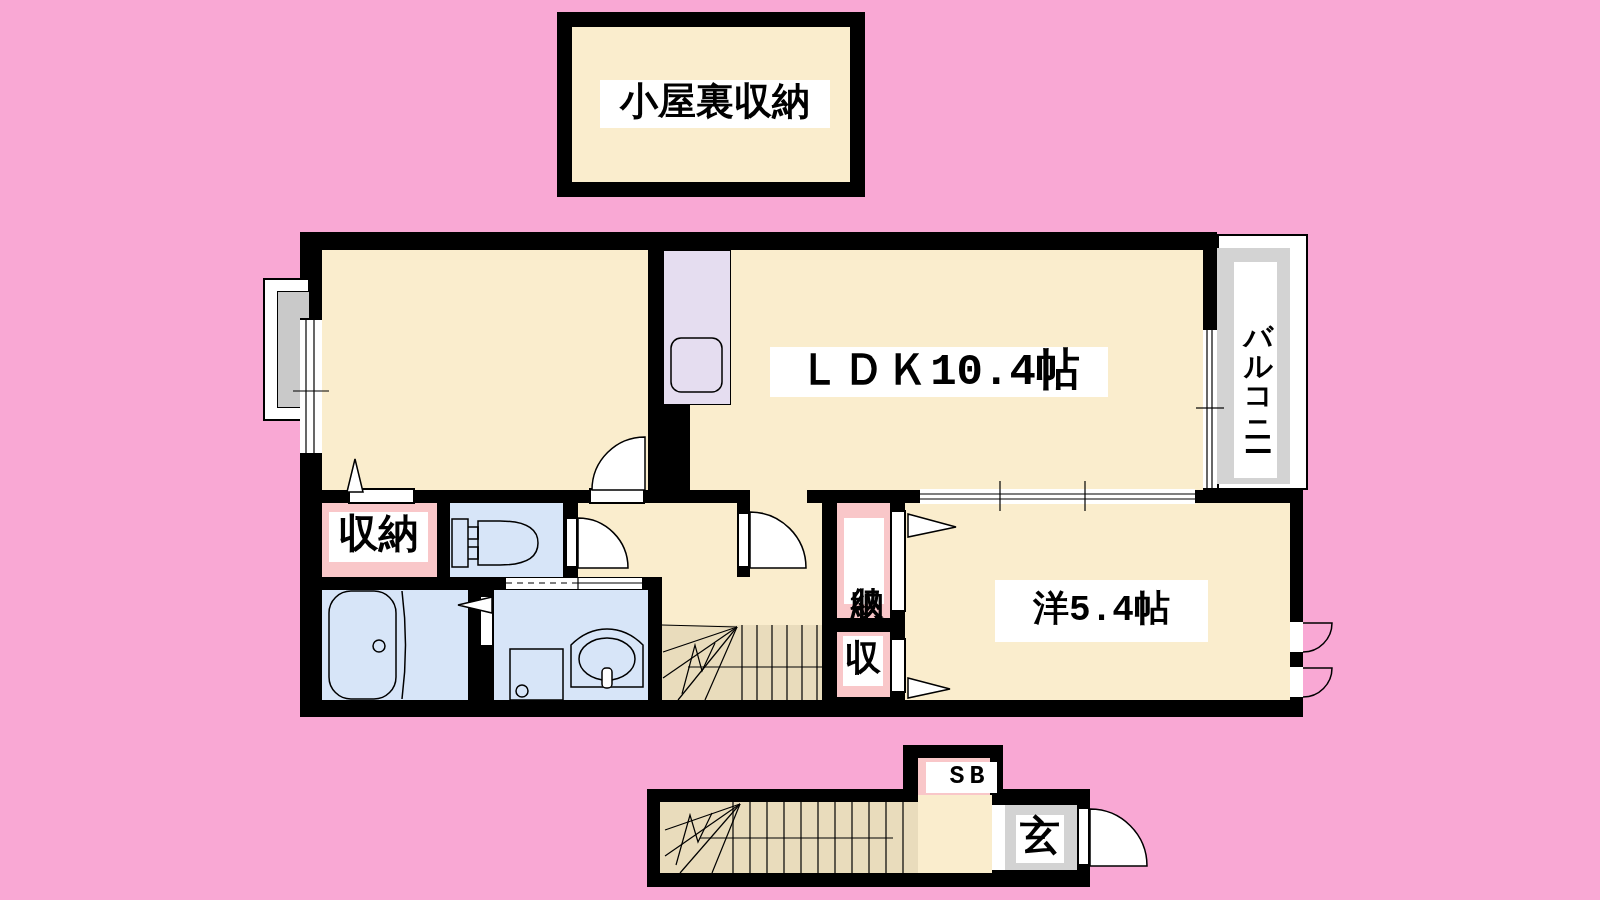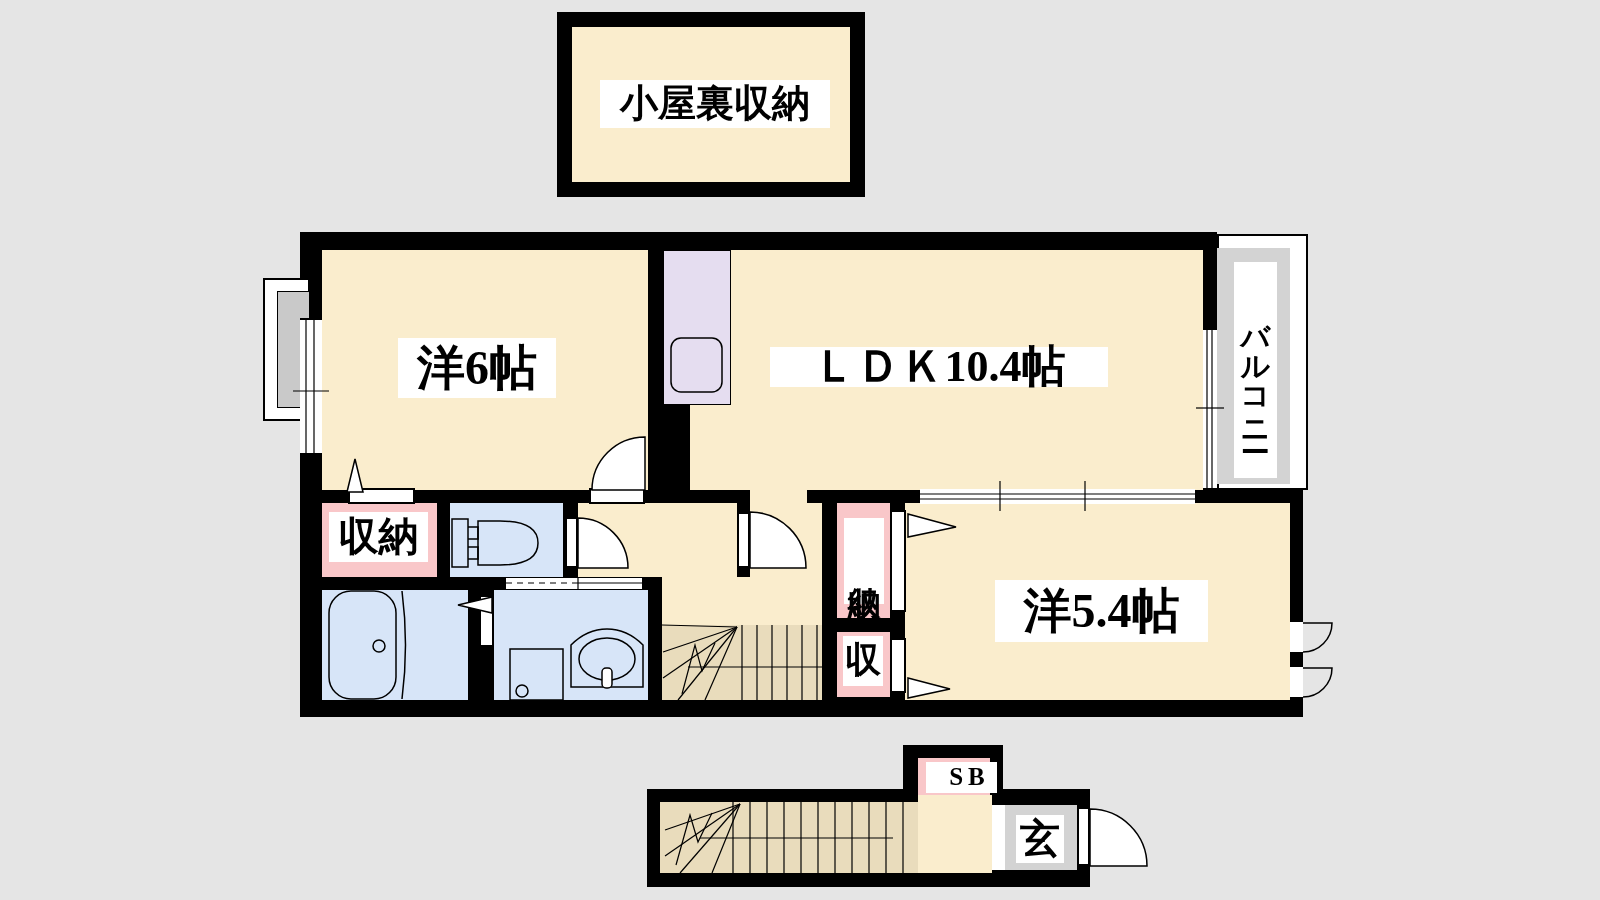"小屋裏収納" #canvas { background: #e5e5e5 -> #f9a8d4; font-family: Liberation Serif, serif -> Liberation Mono, monospace }
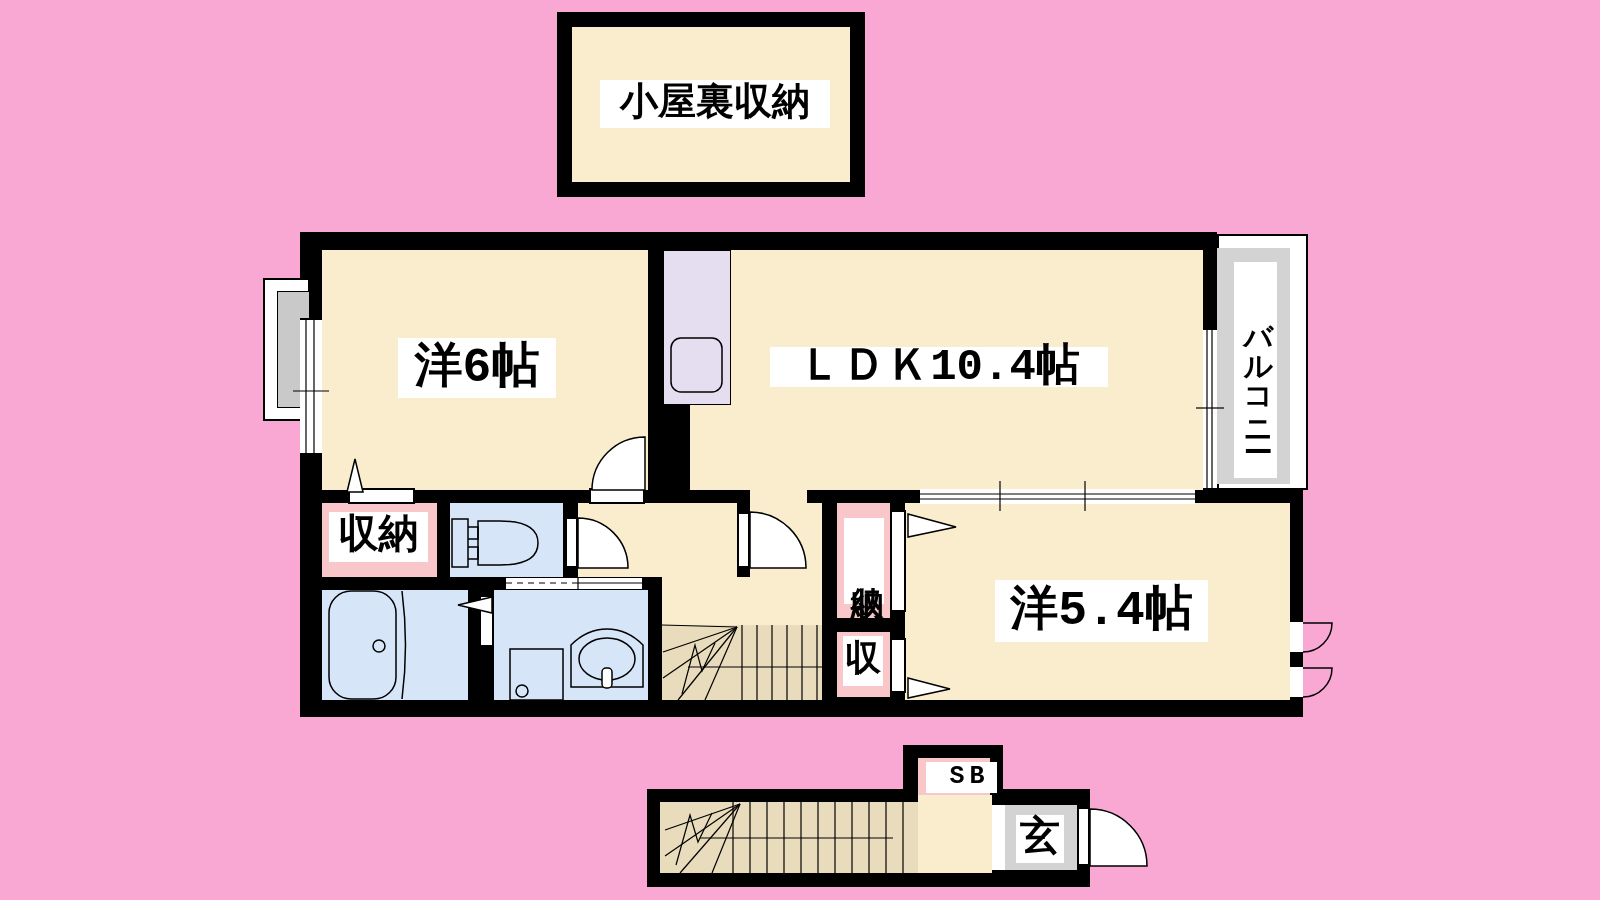"洋6帖" div.label { html: <div>洋6帖</div> -> none }
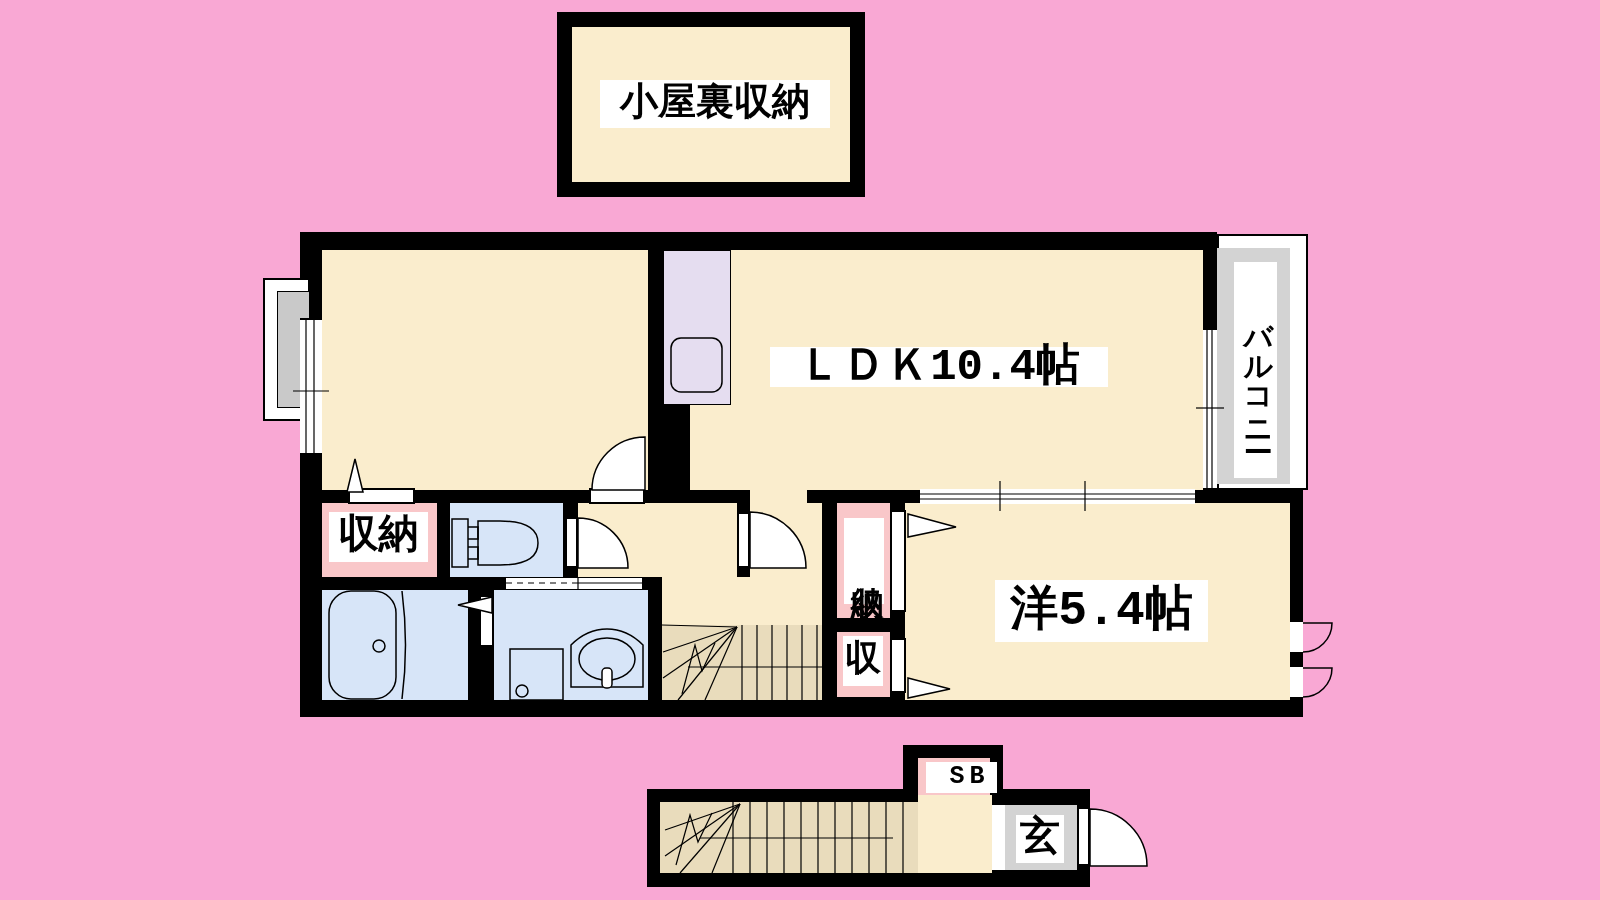"ＬＤＫ10.4帖" div.label { height: 40px -> 50px }
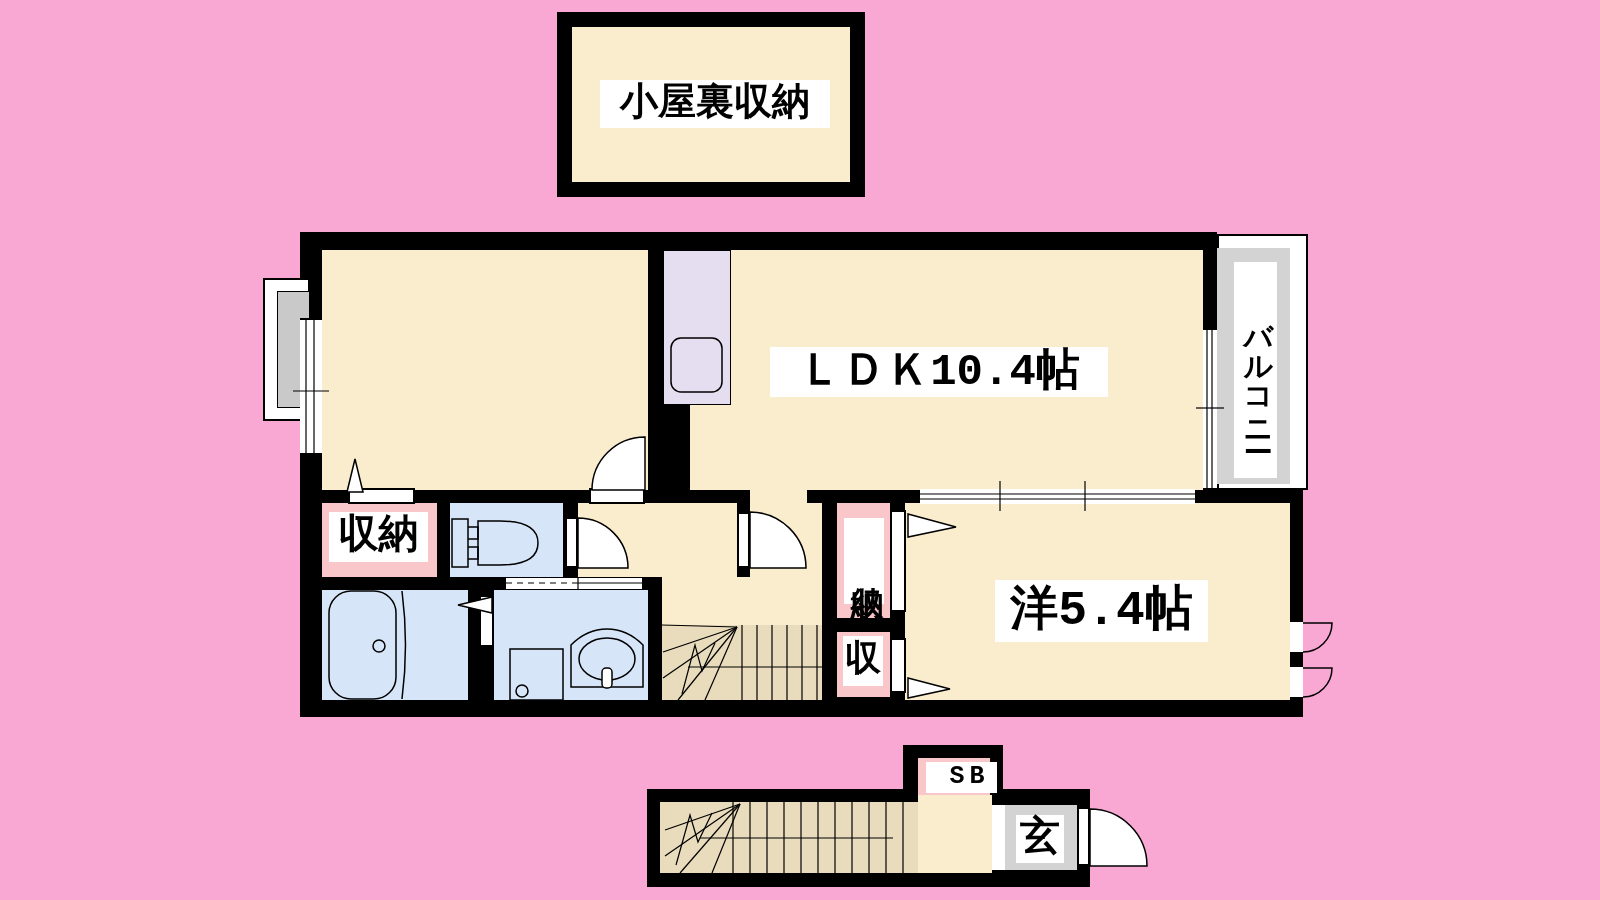"洋5.4帖" div.label { font-size: 48px -> 36px }
